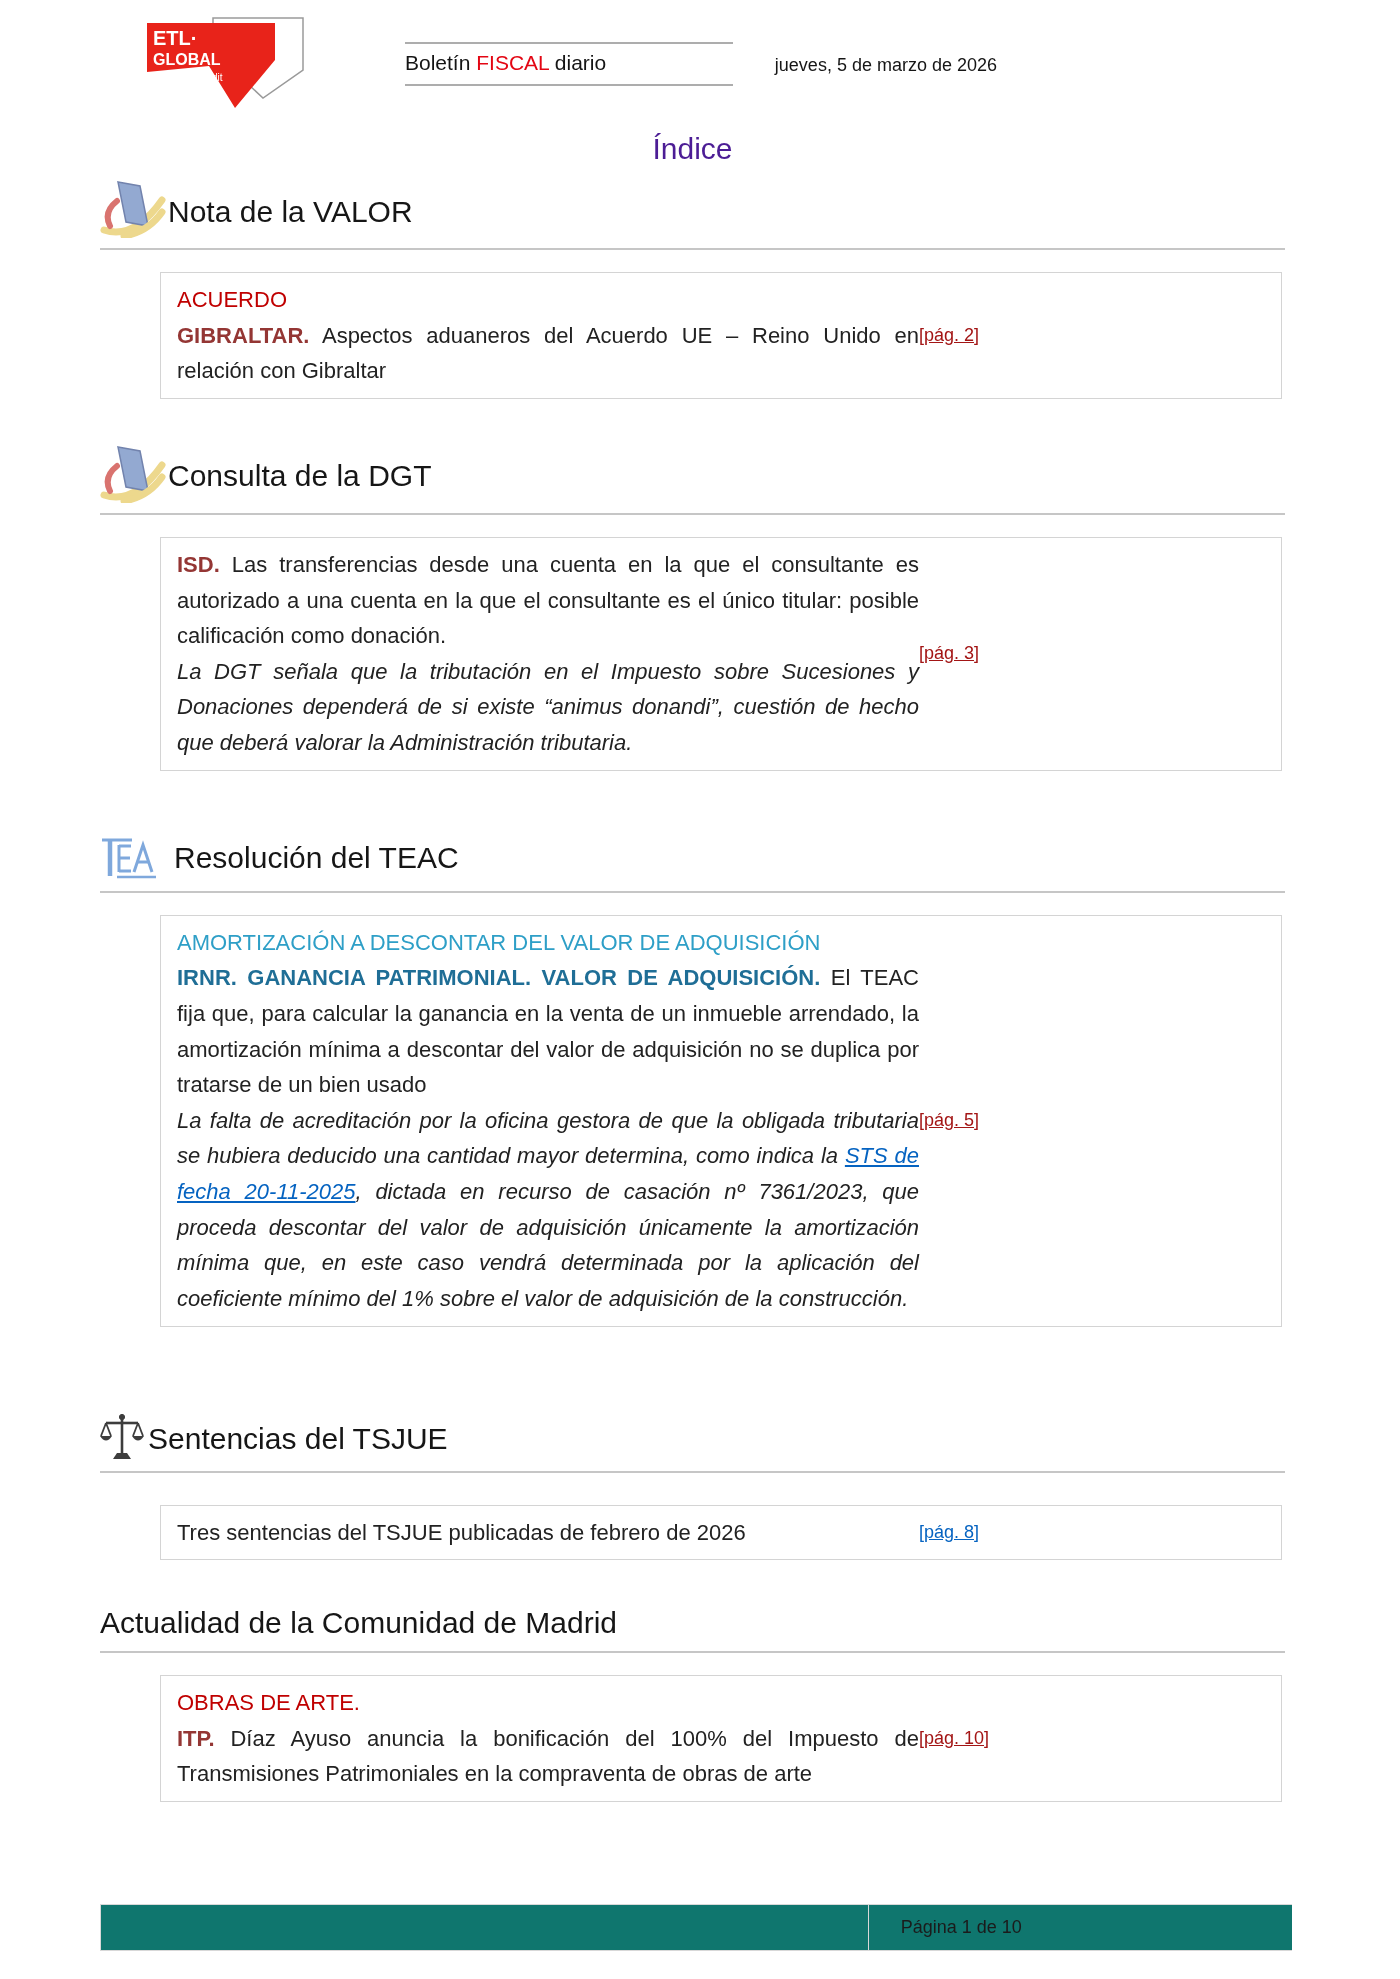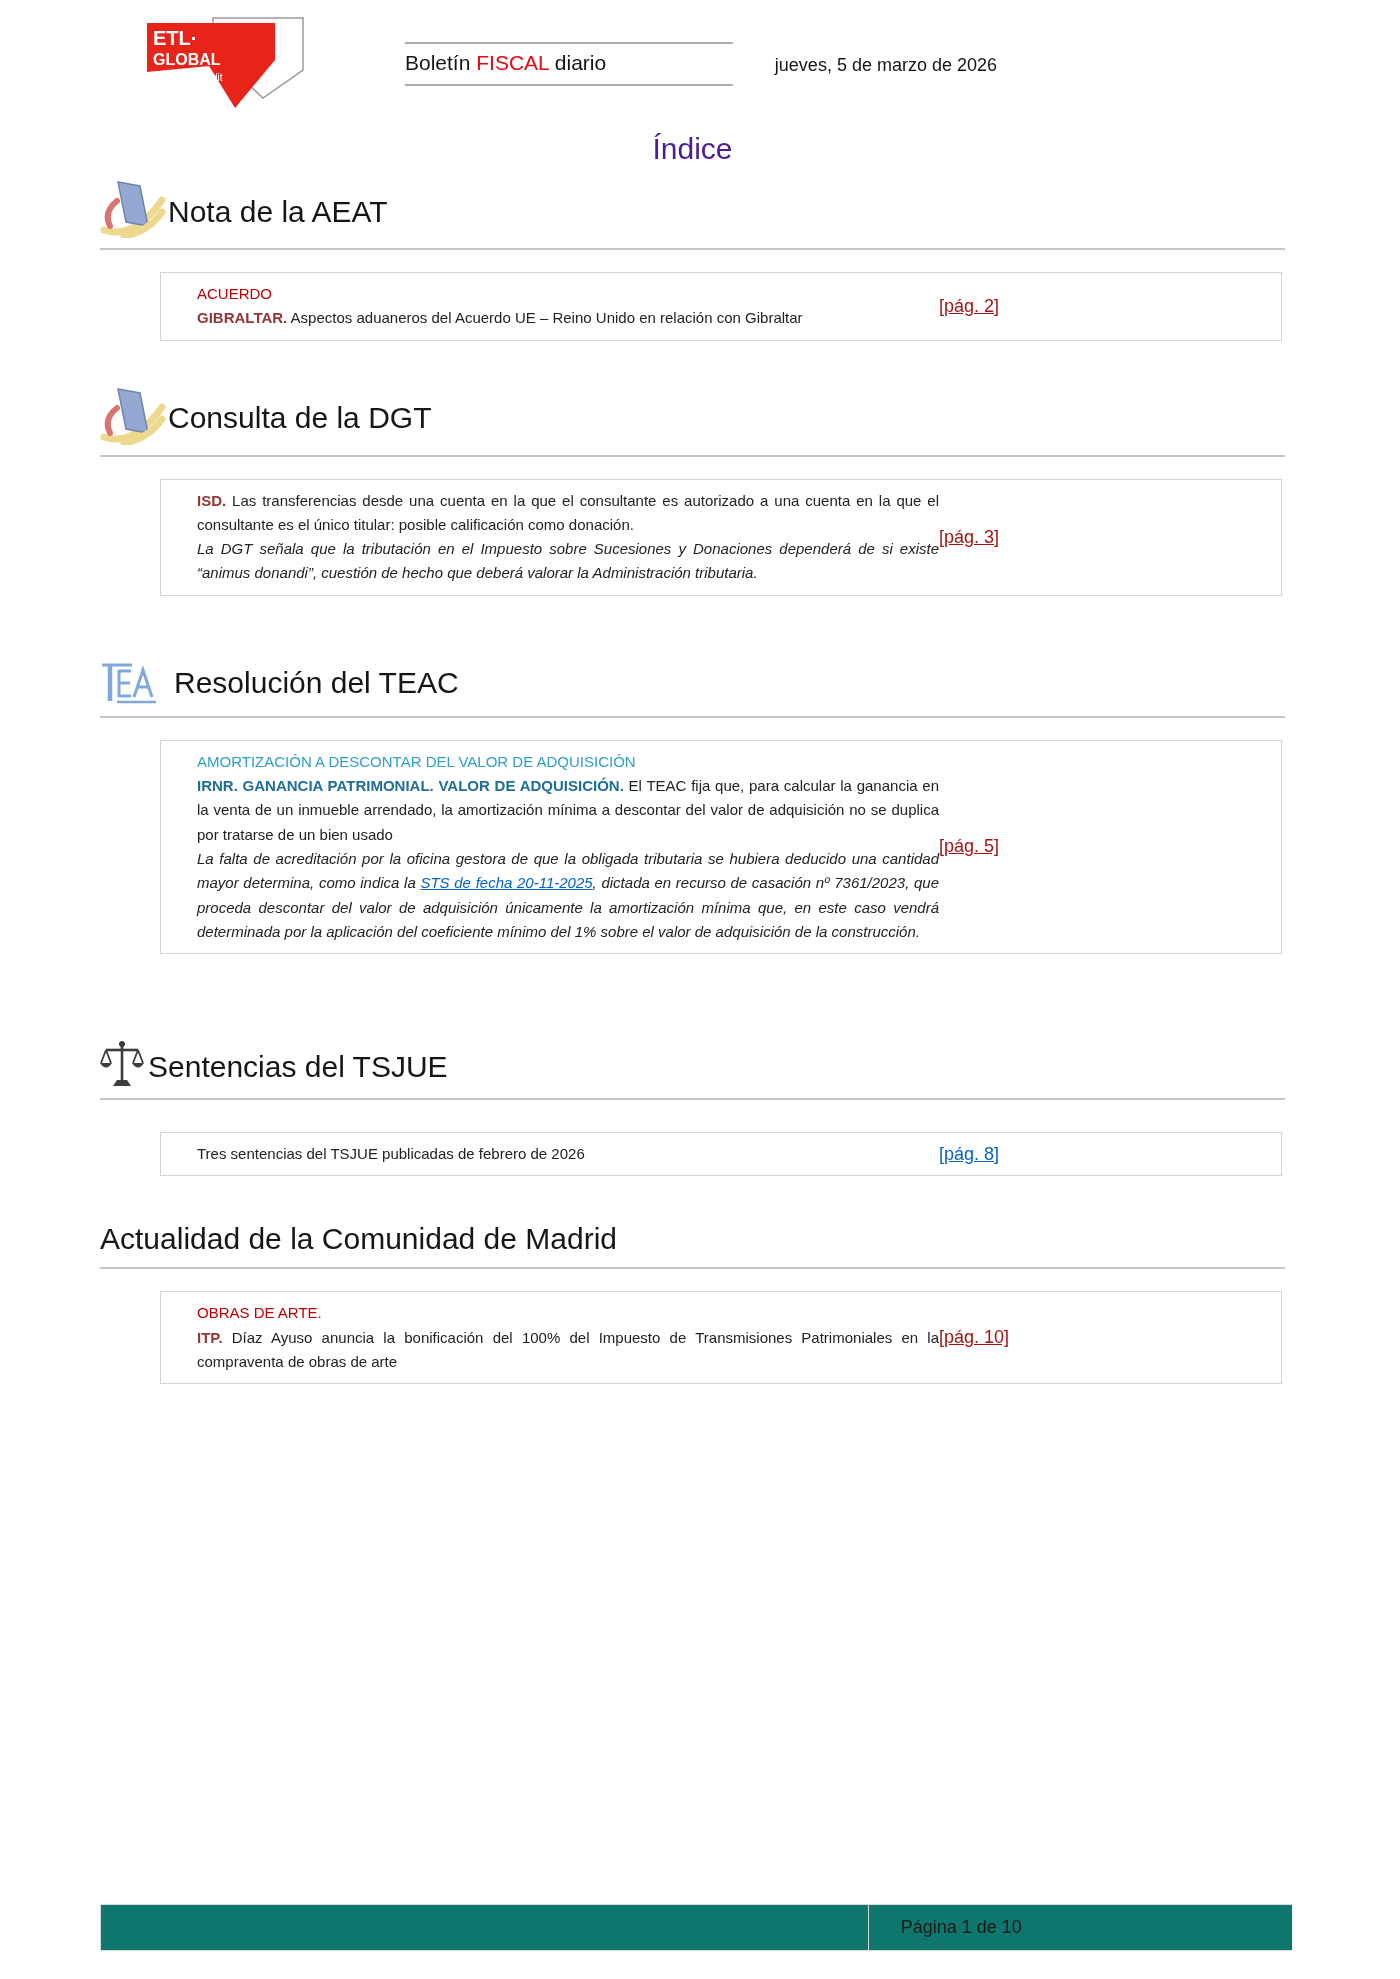"Nota de la AEAT" h2 { text: AEAT -> VALOR }
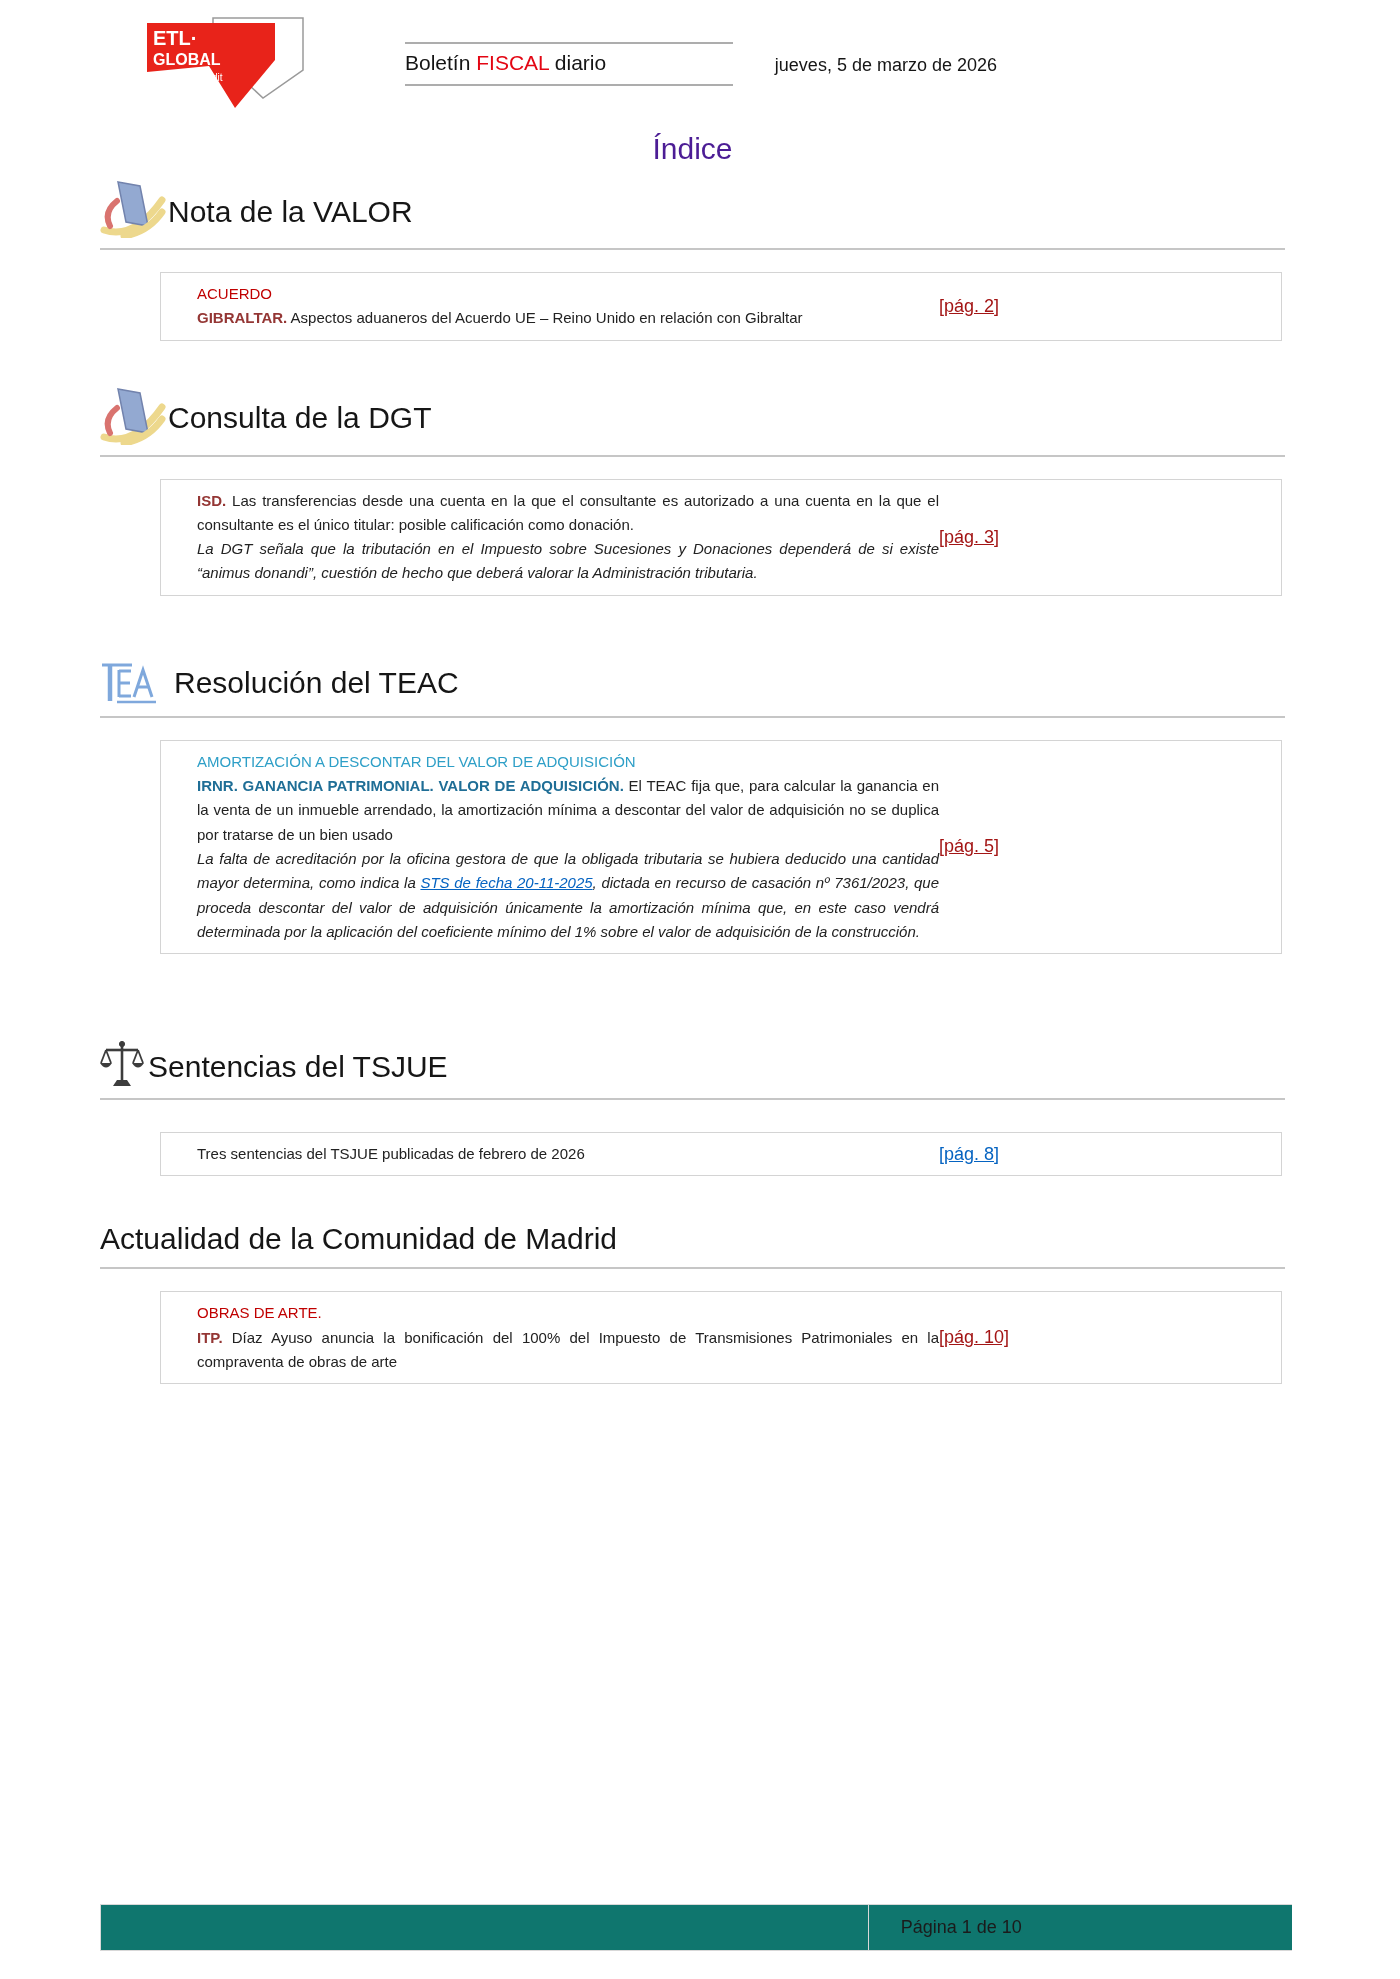"ACUERDO" .entry-text { font-size: 15px -> 22px; margin-left: 20px -> none }
